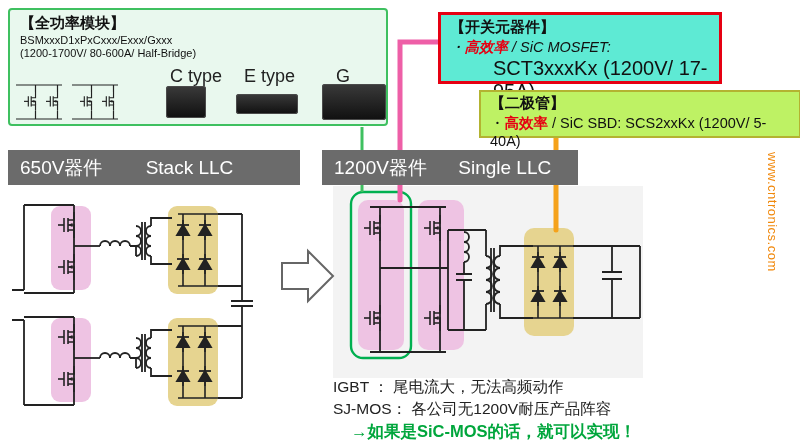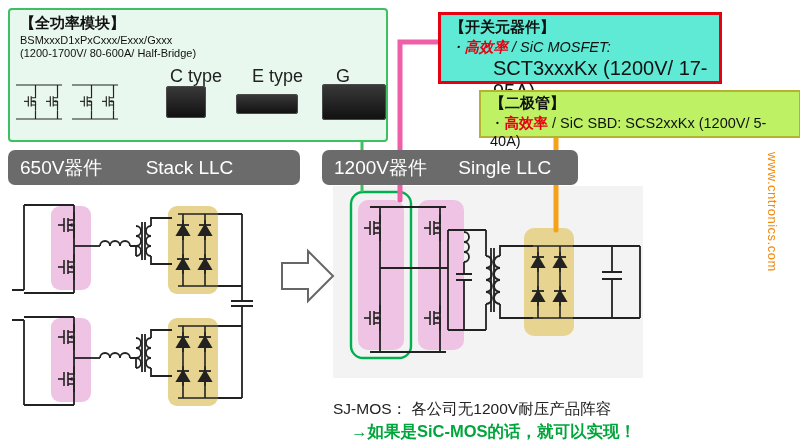"【全功率模块】" .module-box { height: 134px -> 118px }
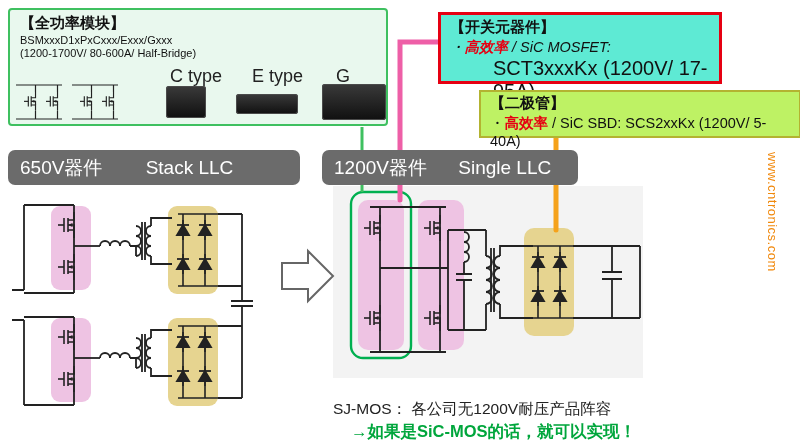"E type" .tl-e { left: 242px -> 234px }
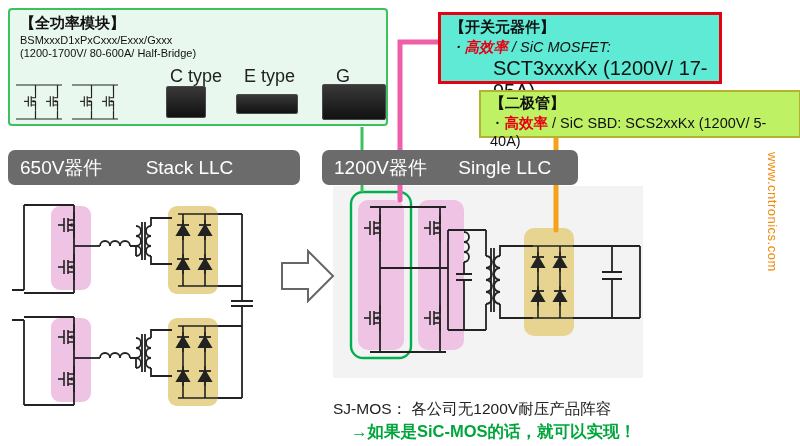"650V器件 Stack LLC" .sec-header { border-radius: 7px -> none }
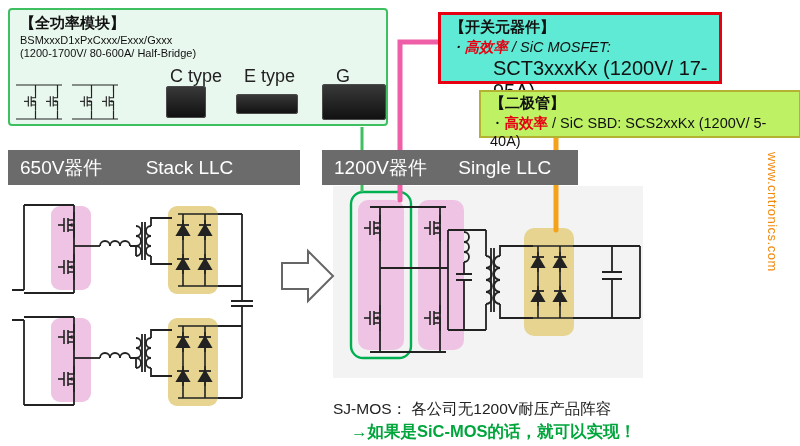"IGBT ： 尾电流大，无法高频动作" div.abs { html: none -> <div>IGBT ： 尾电流大，无法高频动作</div> }
